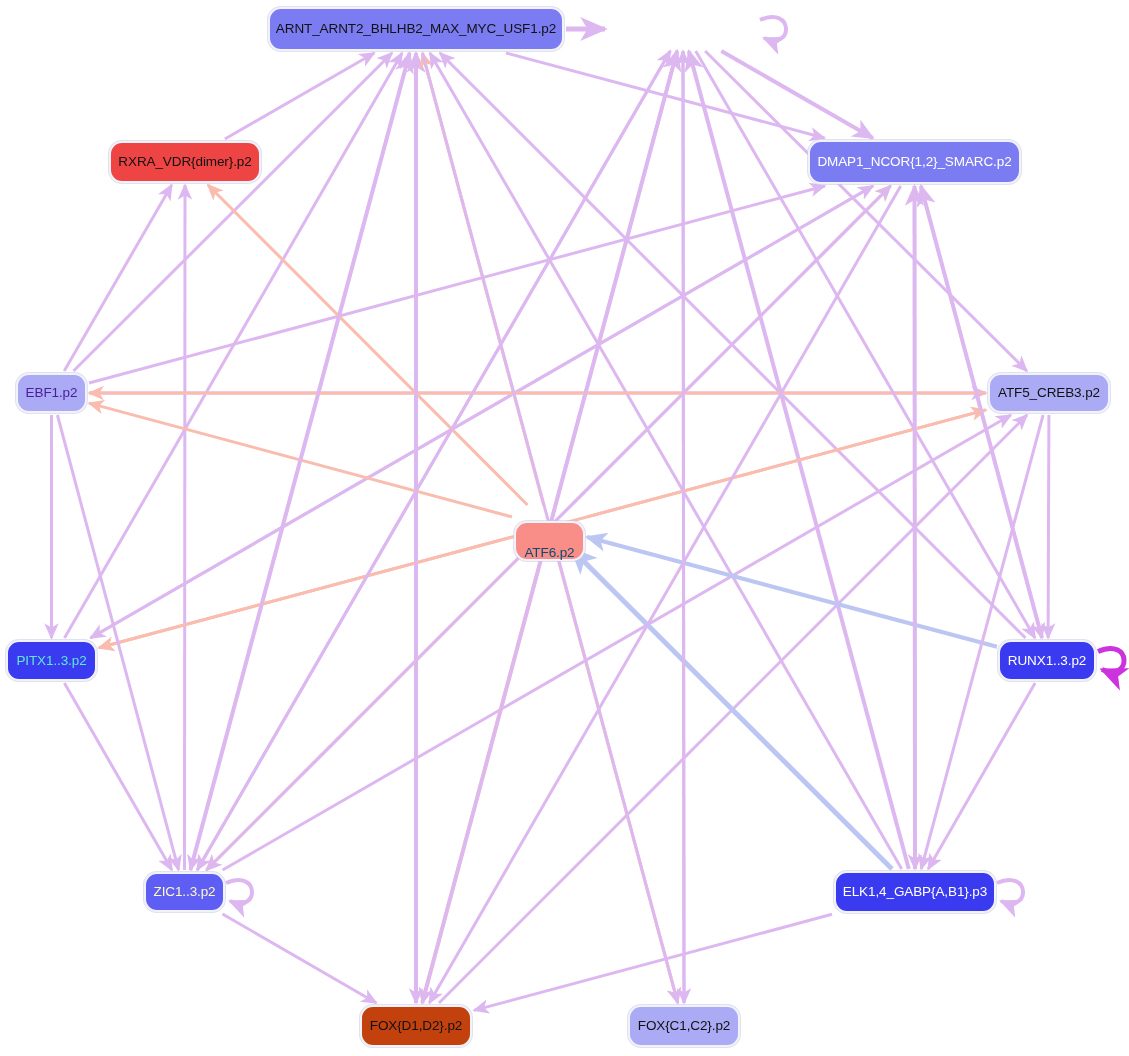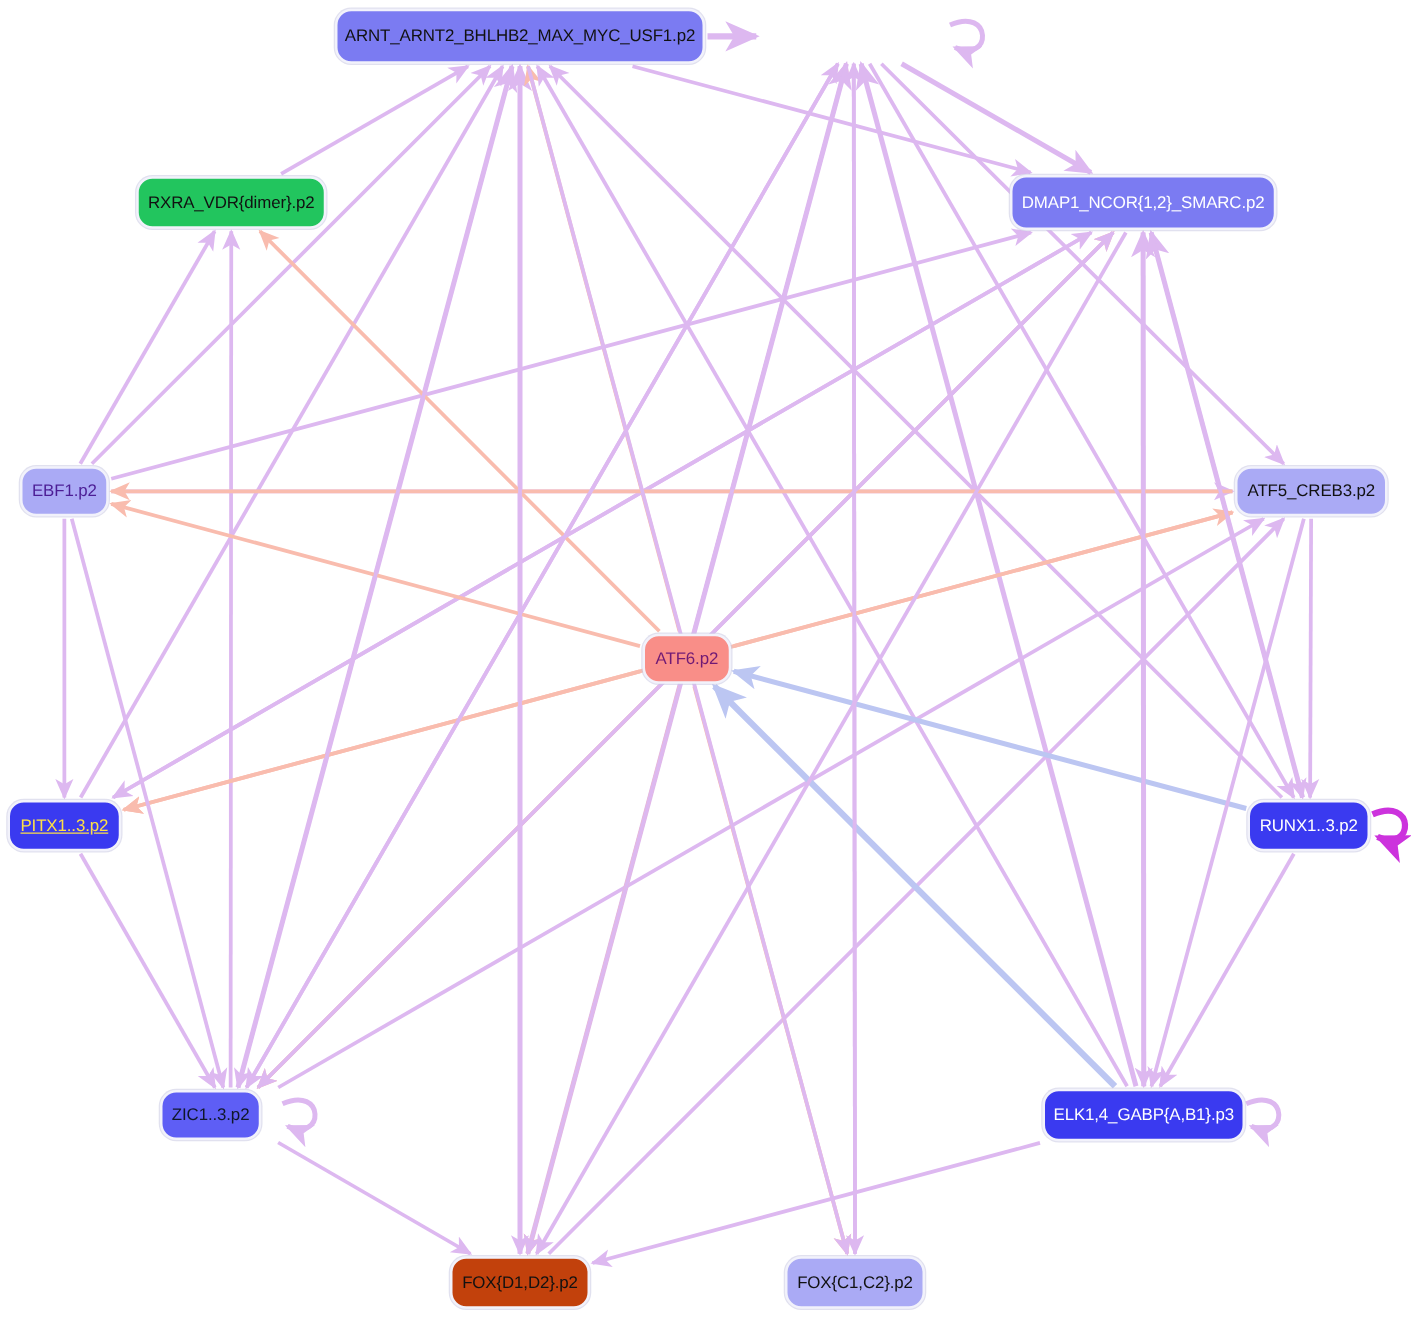"RXRA_VDR{dimer}.p2" div.node { background: #22c55e -> #ef4444 }
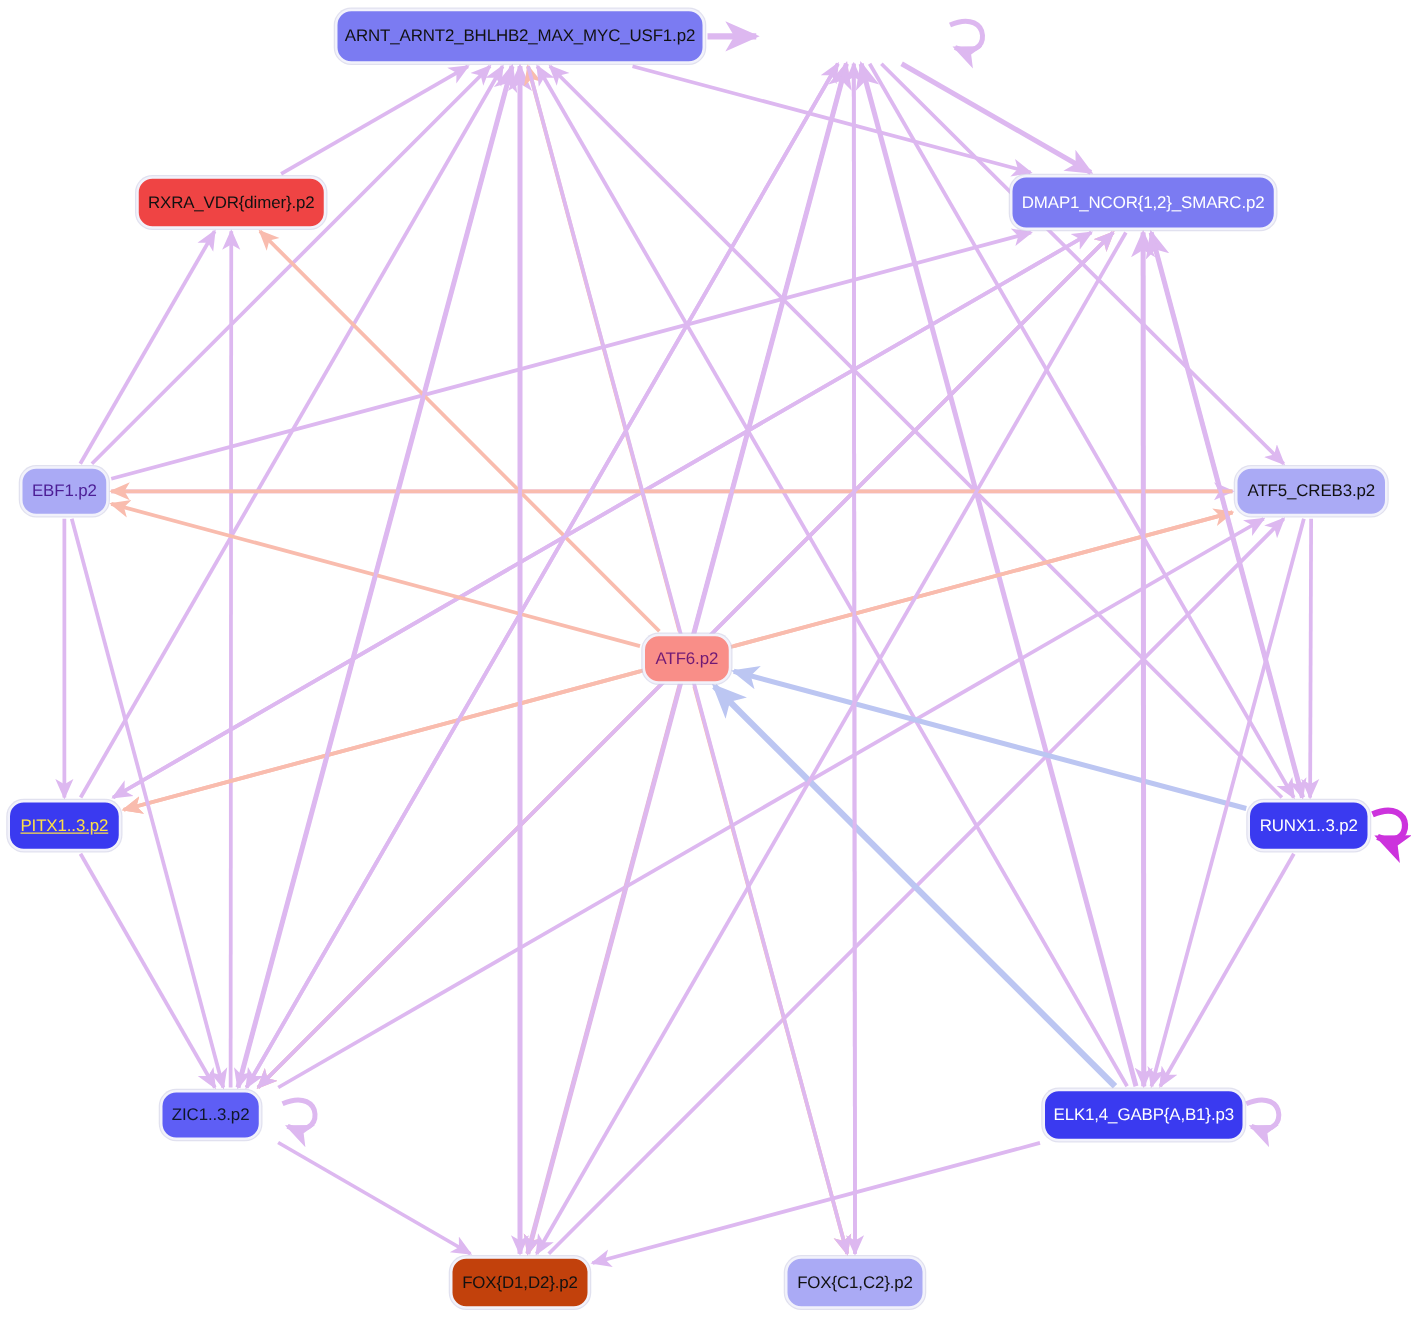"ATF6.p2" div.node { align-items: none -> flex-end; color: #701a75 -> #0c4a6e; top: 507px -> 521px }
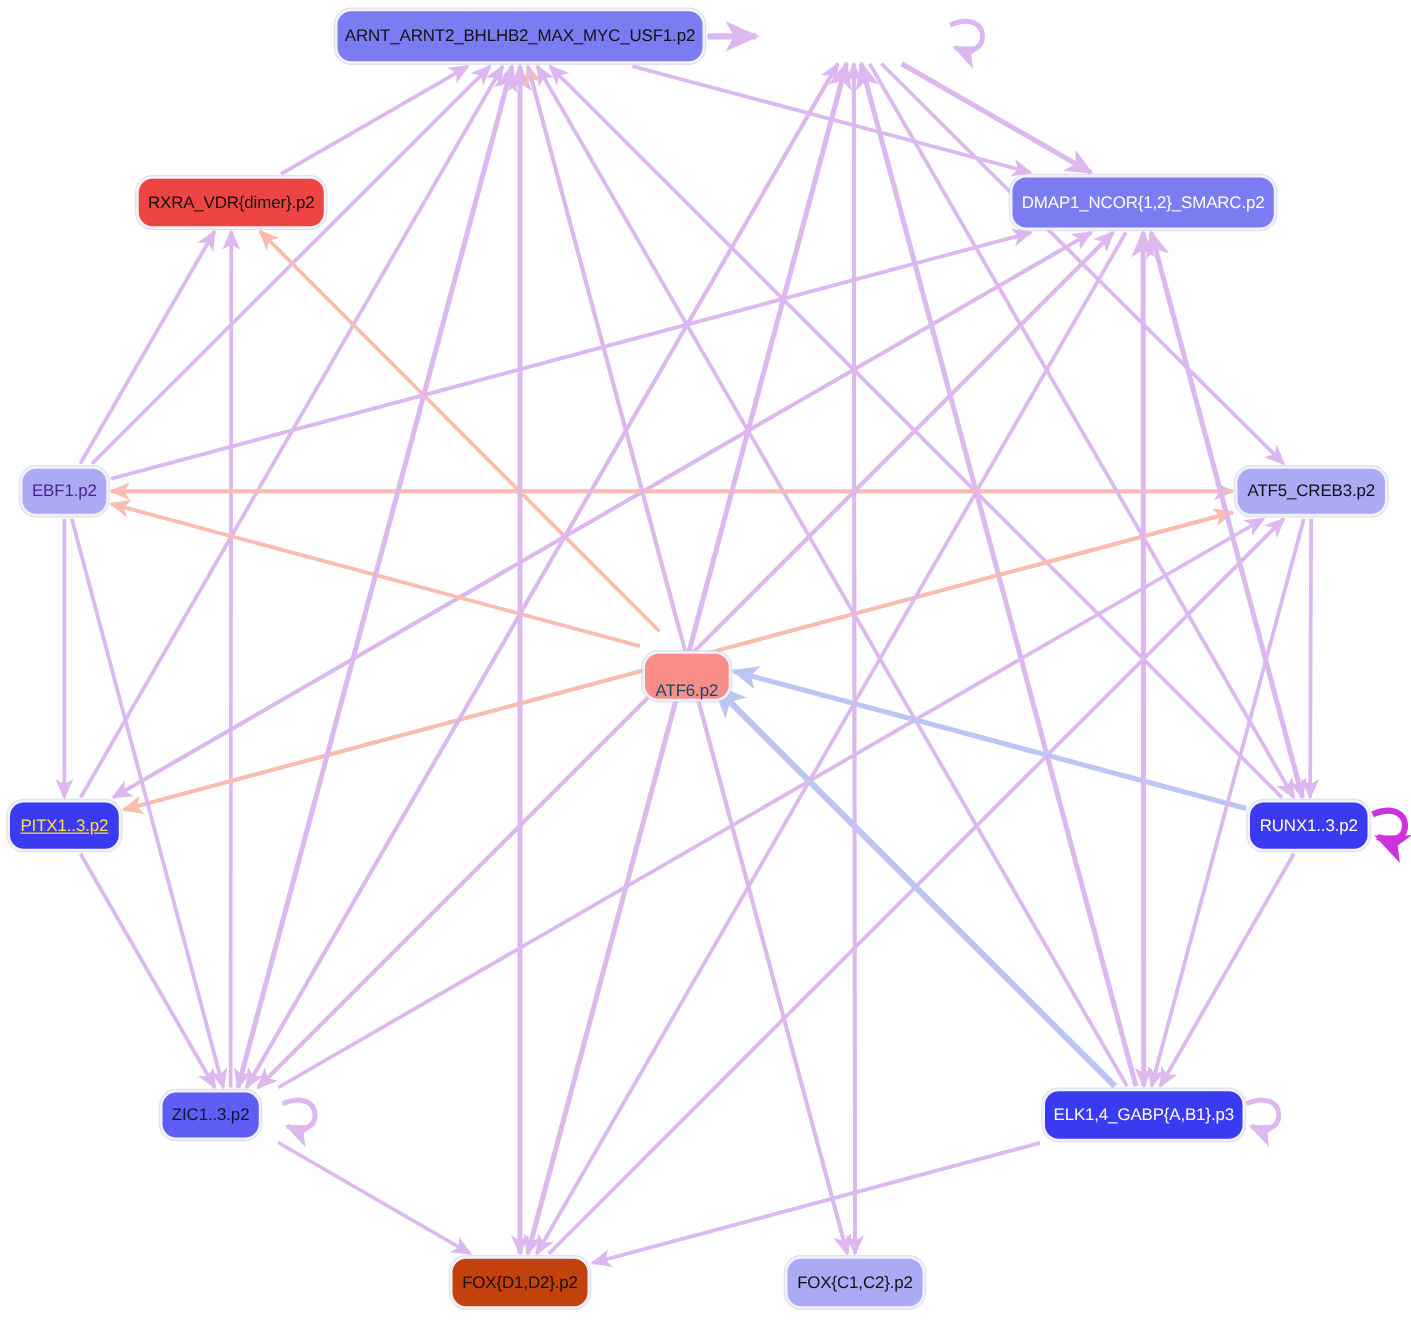"PITX1..3.p2" div.node { color: #fde047 -> #5eead4; text-decoration: underline -> none }
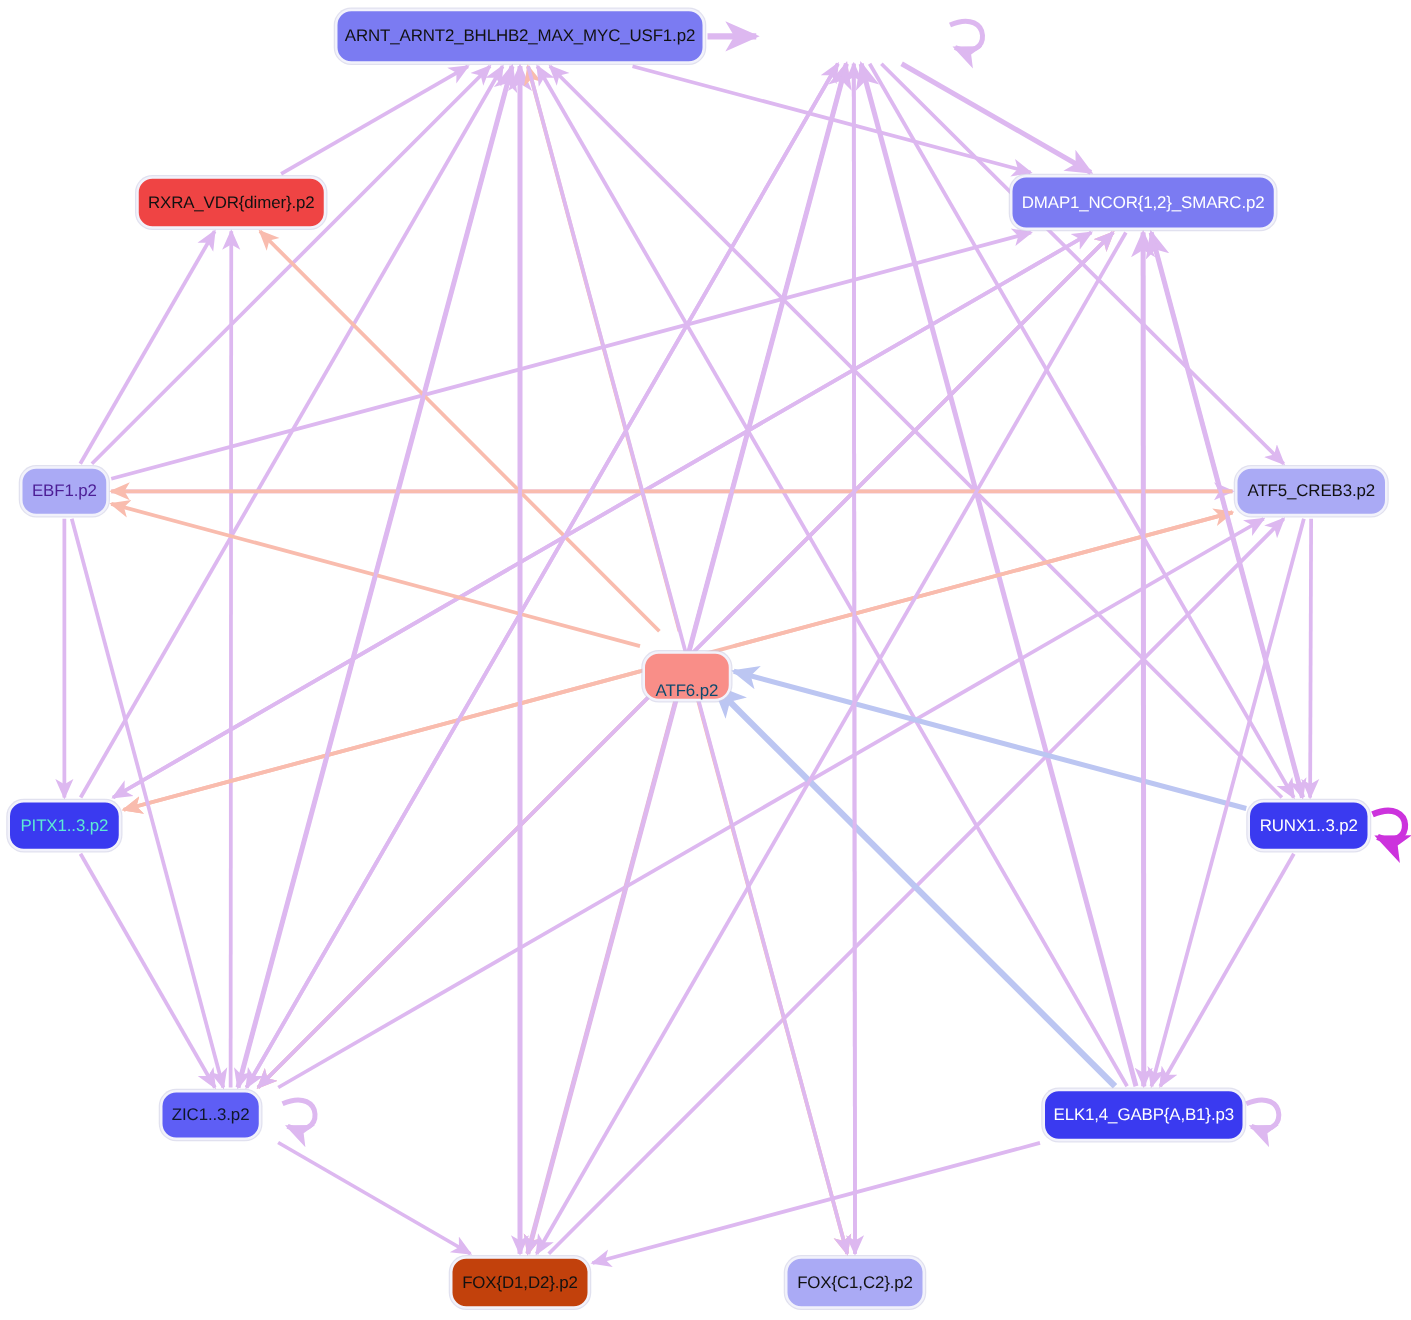"ZIC1..3.p2" div.node { color: #0f172a -> #fef9c3; left: 128px -> 144px }
